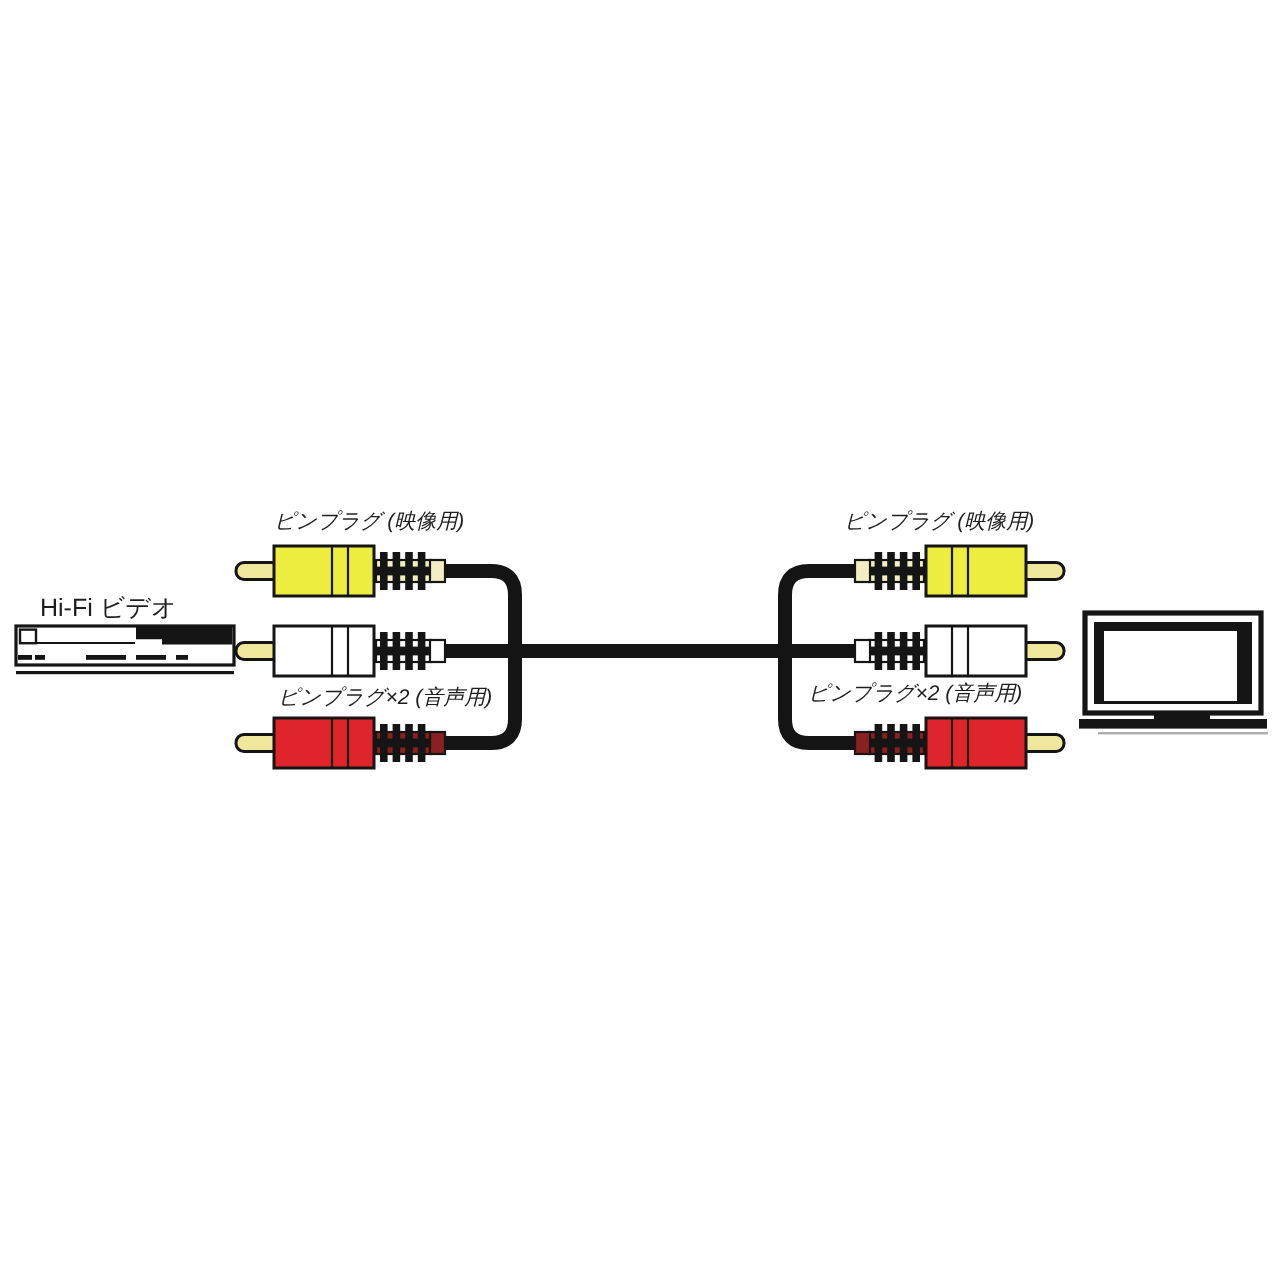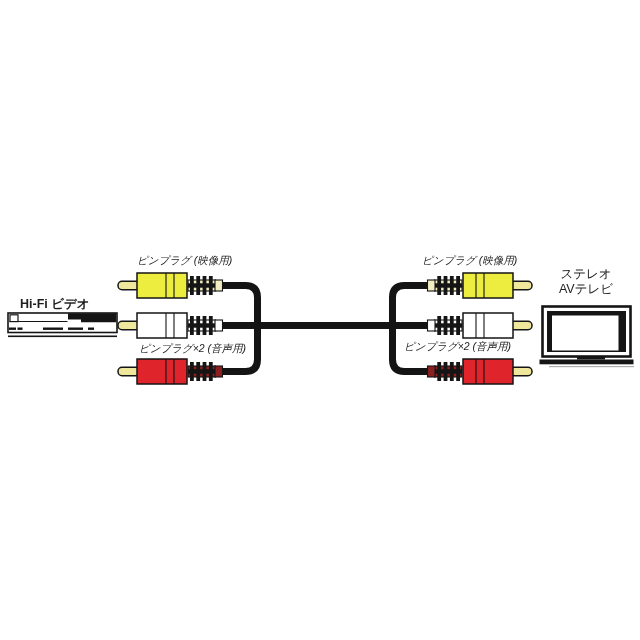"ステレオ" div.label { html: <div> <div>ステレオ</div> <div>AVテレビ</div> </div> -> none }
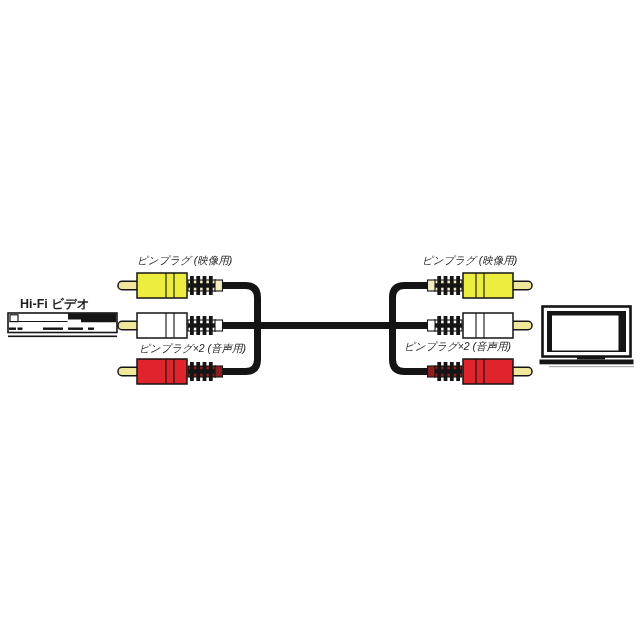"Hi-Fi ビデオ" div.label { font-weight: bold -> none }
